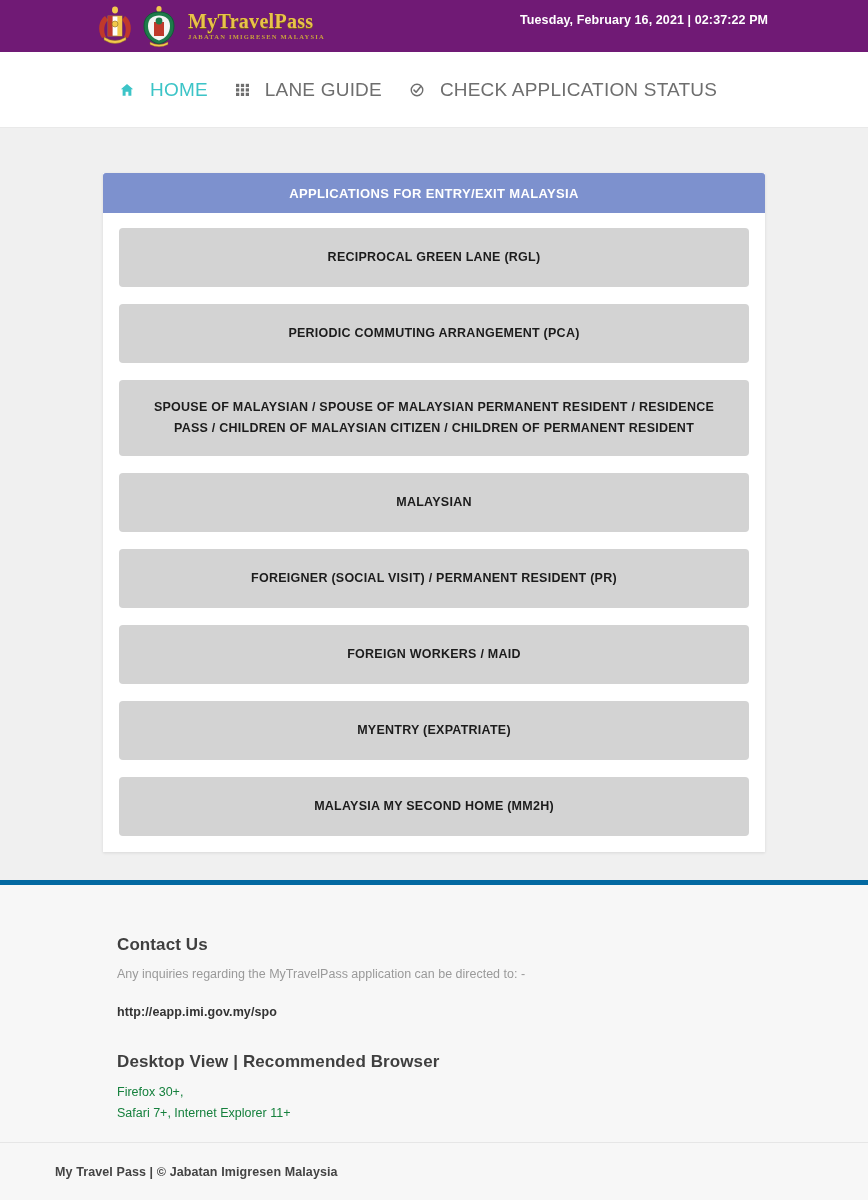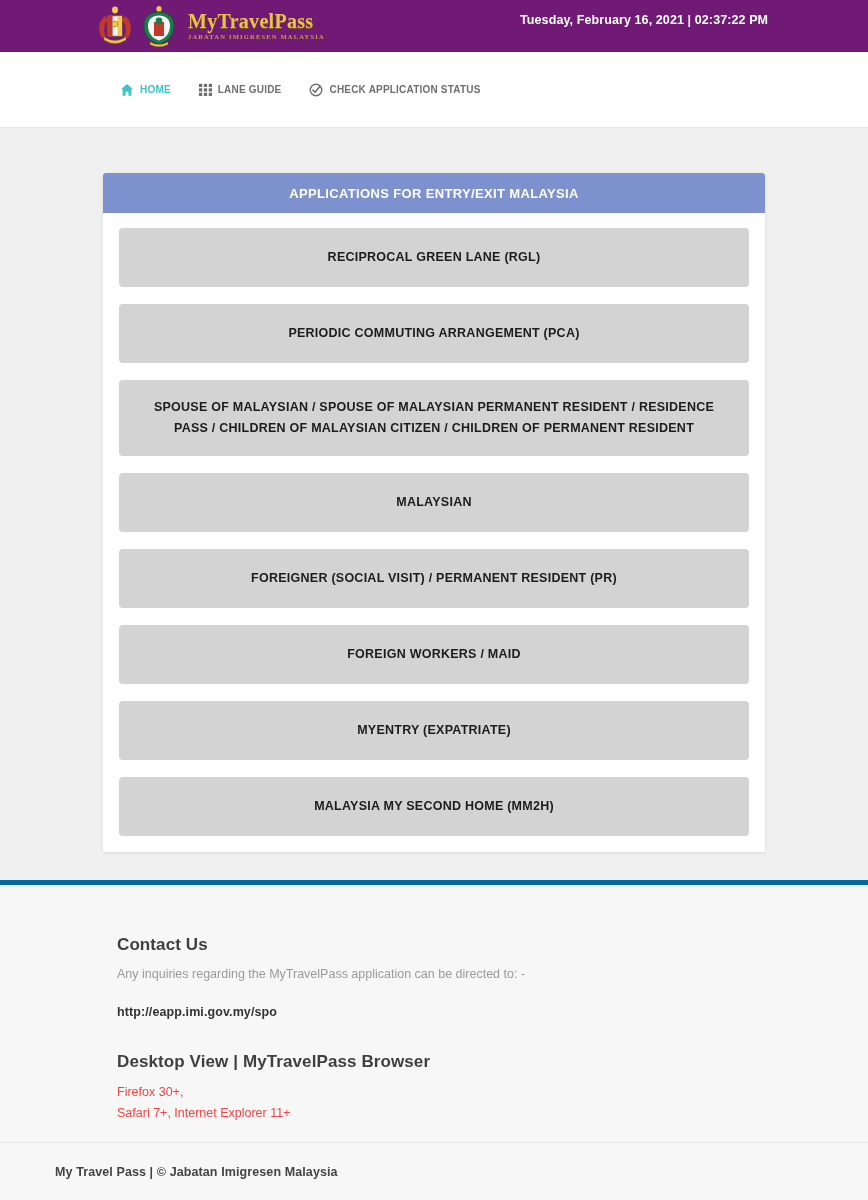"HOME" .nav-item { font-size: 10px -> 19px; font-weight: bold -> normal; gap: 6px -> 16px }
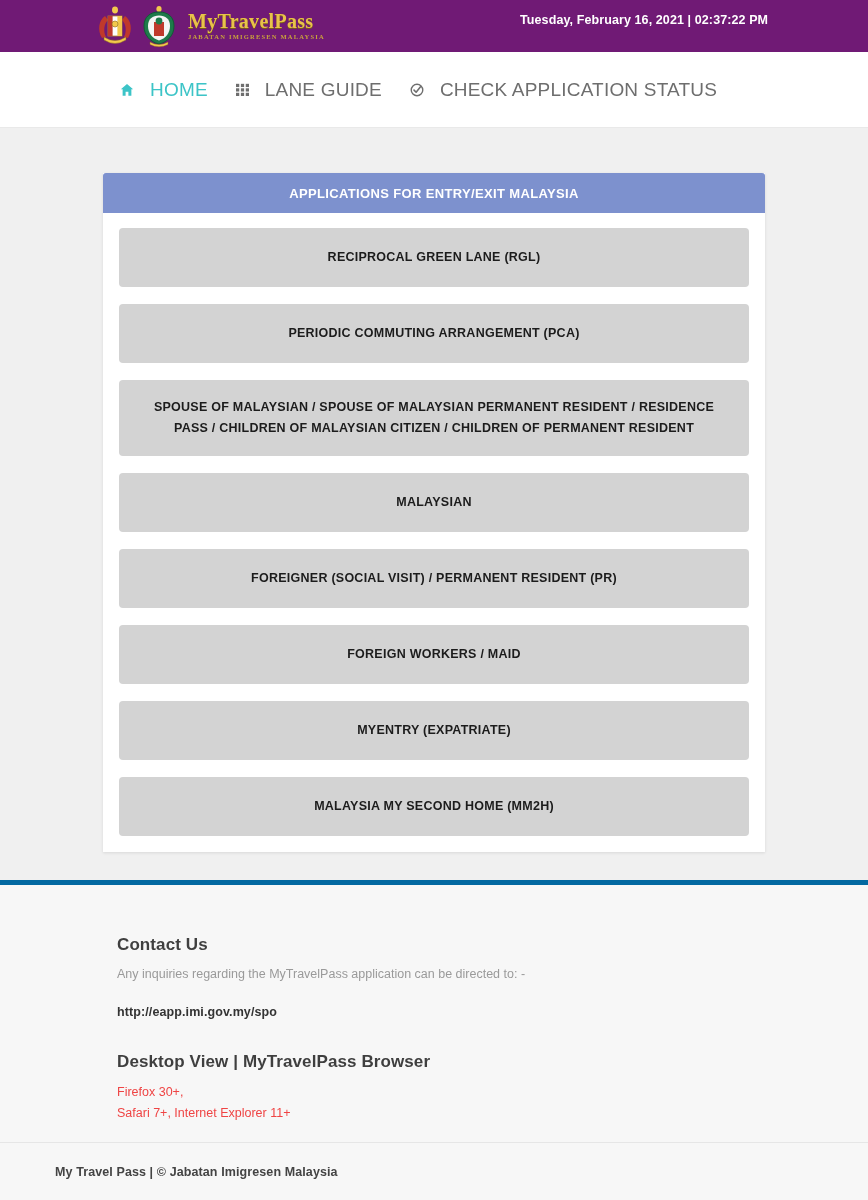"Desktop View | MyTravelPass Browser" div.f-head2 { text: MyTravelPass -> Recommended }
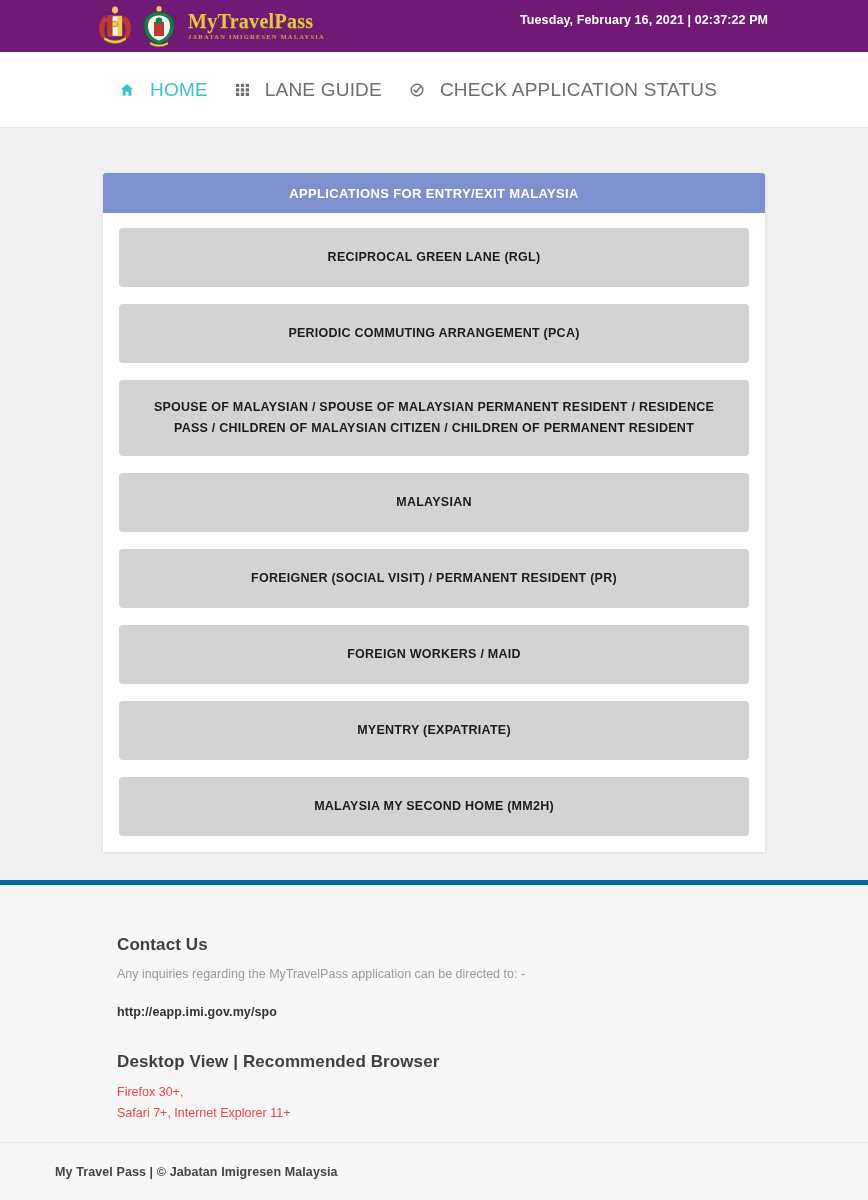"Firefox 30+," .f-browsers { color: #ef4444 -> #15803d }
